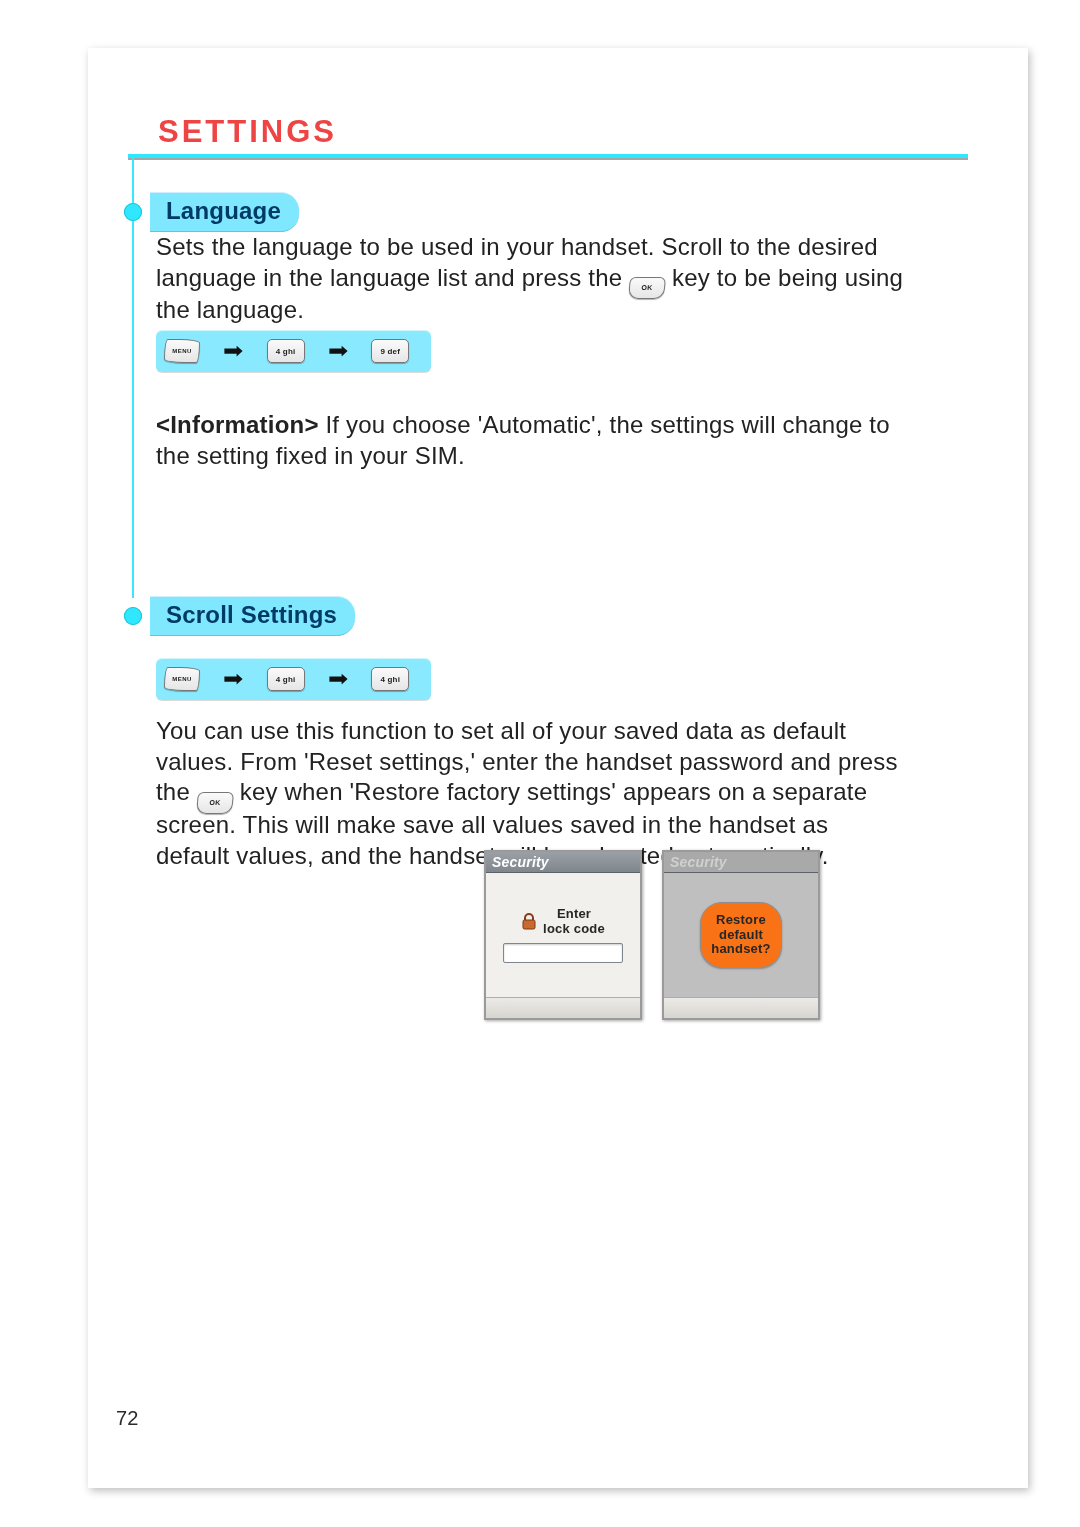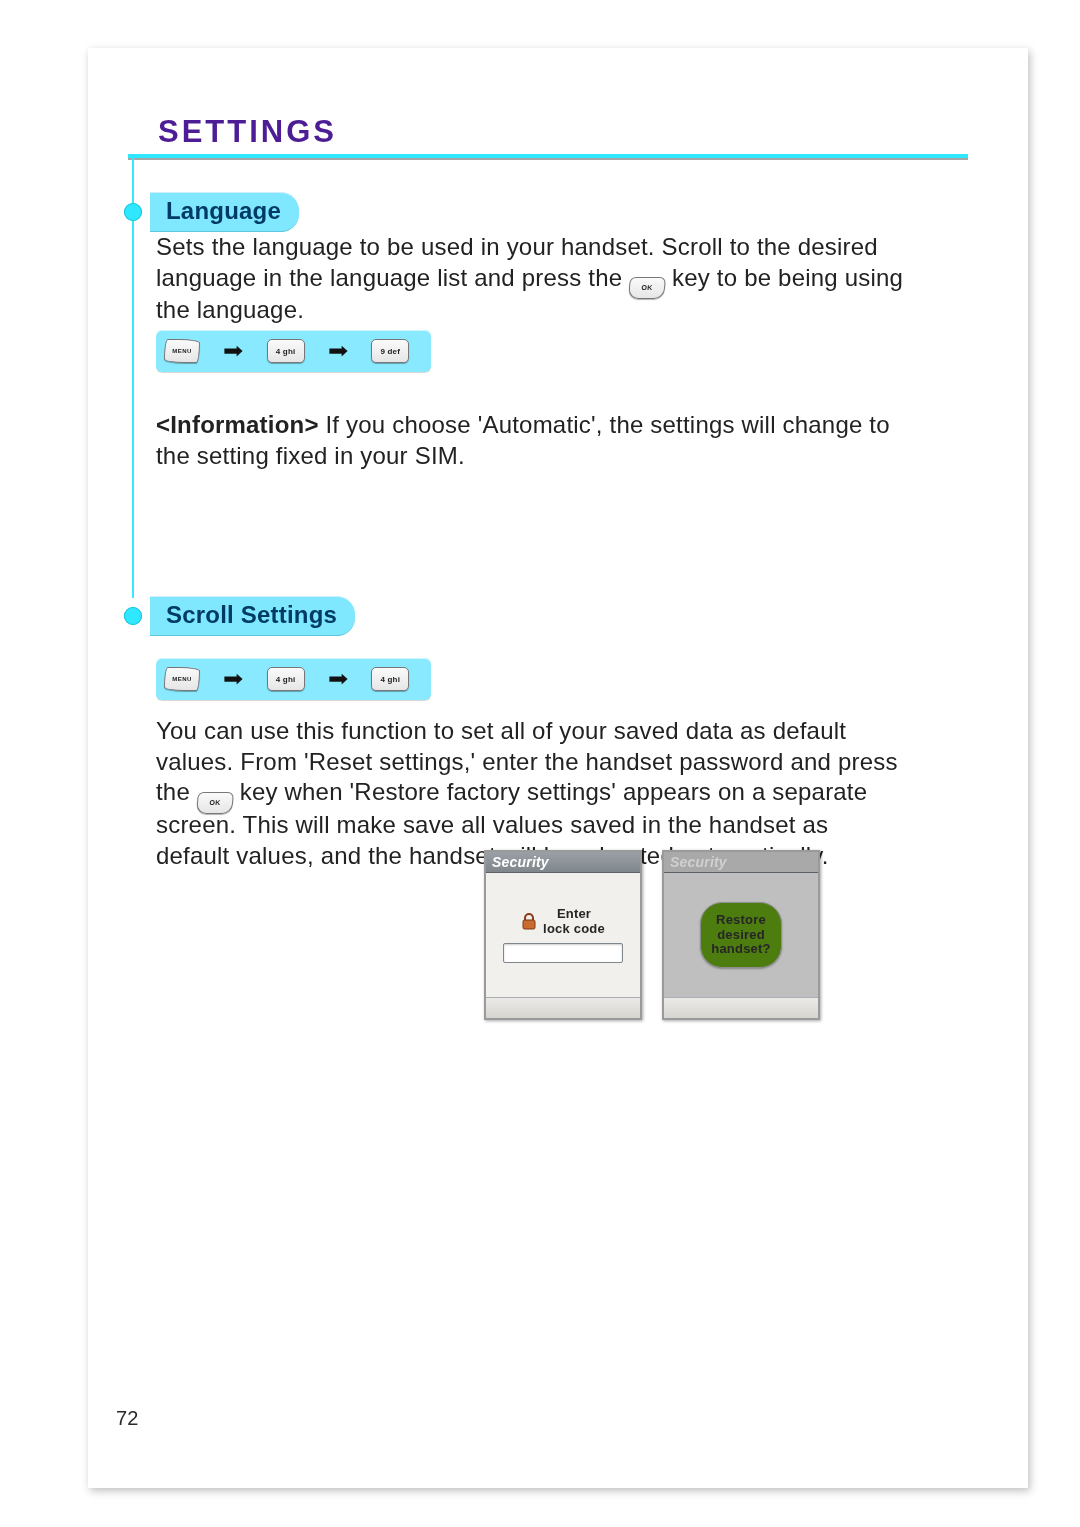"SETTINGS" .header-title { color: #4c1d95 -> #ef4444 }
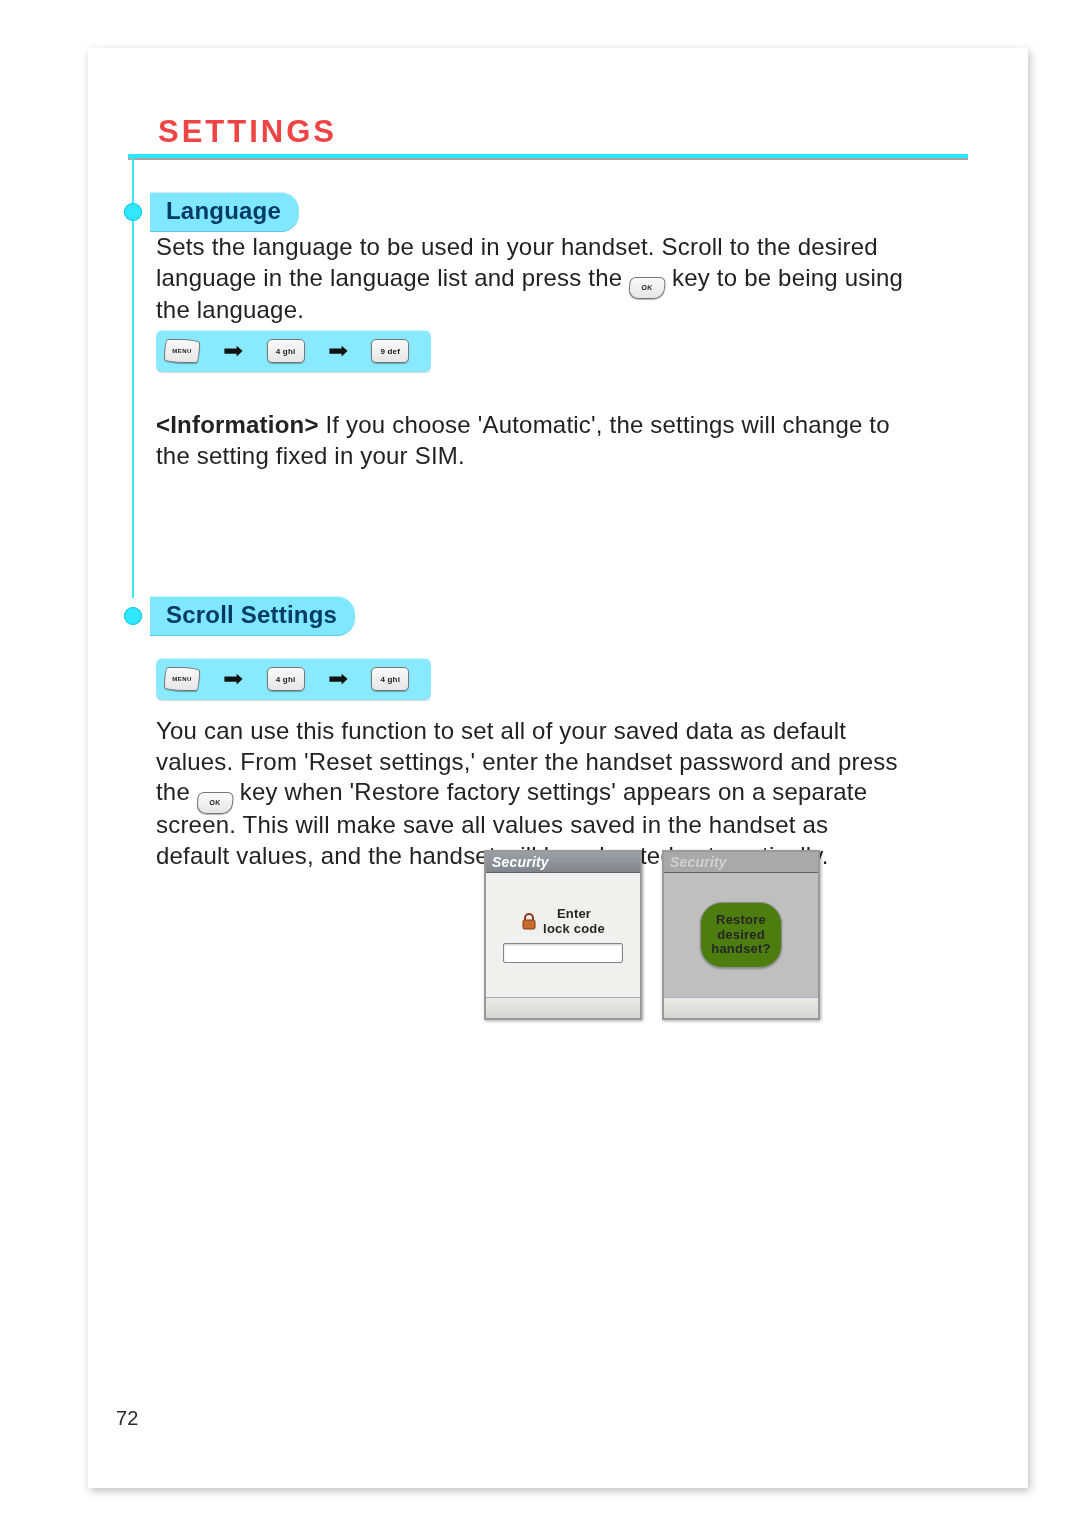"Restore" .pill-confirm { background: #4d7c0f -> #f97316 }
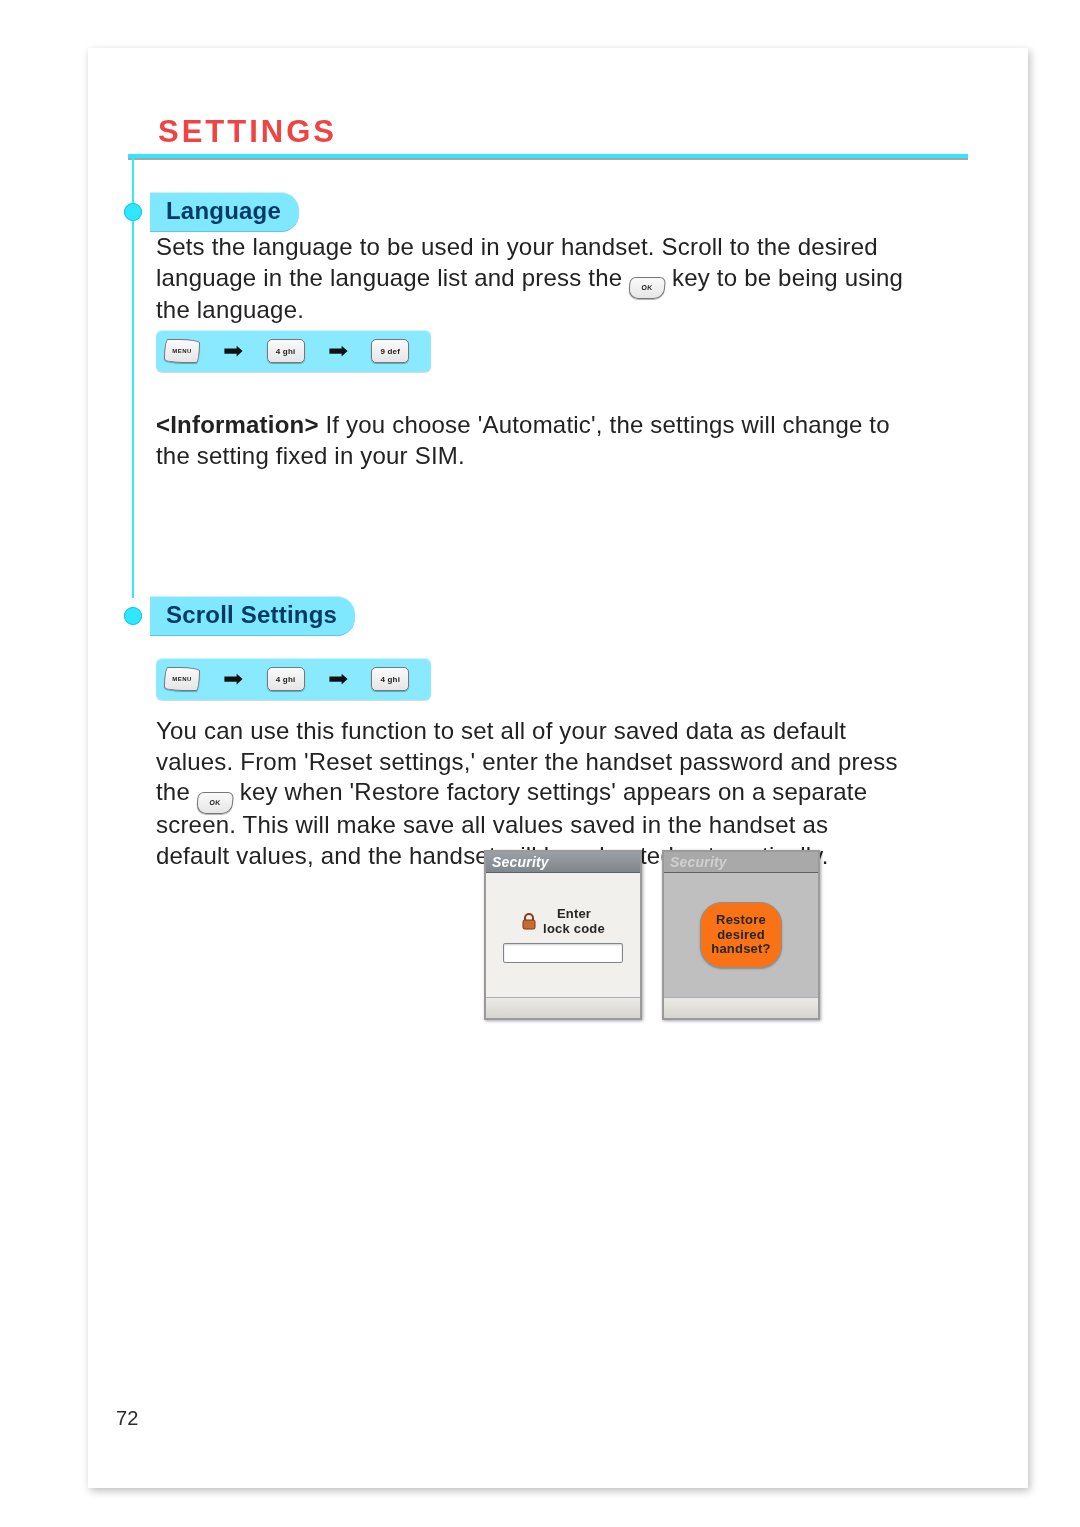"desired" span { text: desired -> default }
